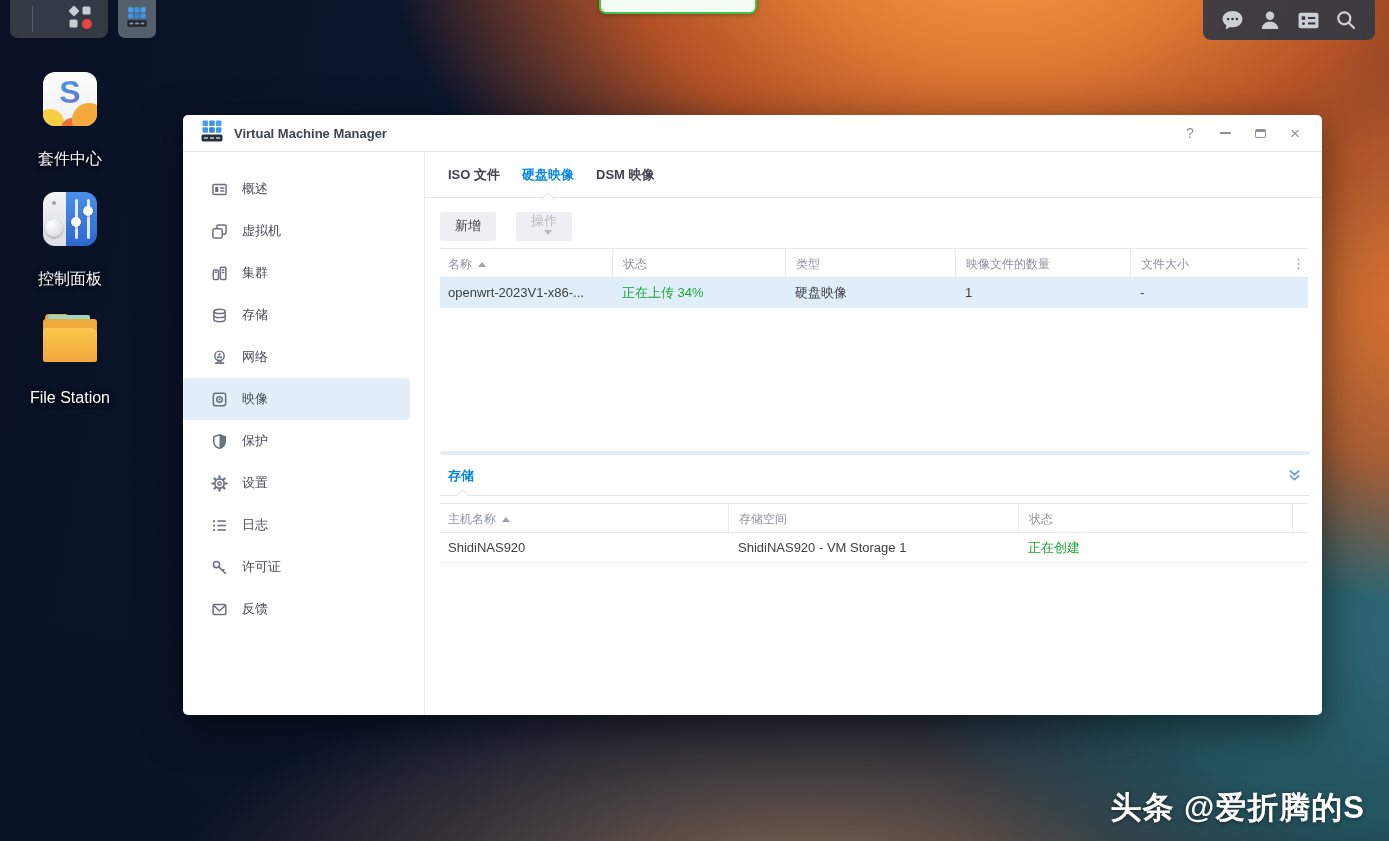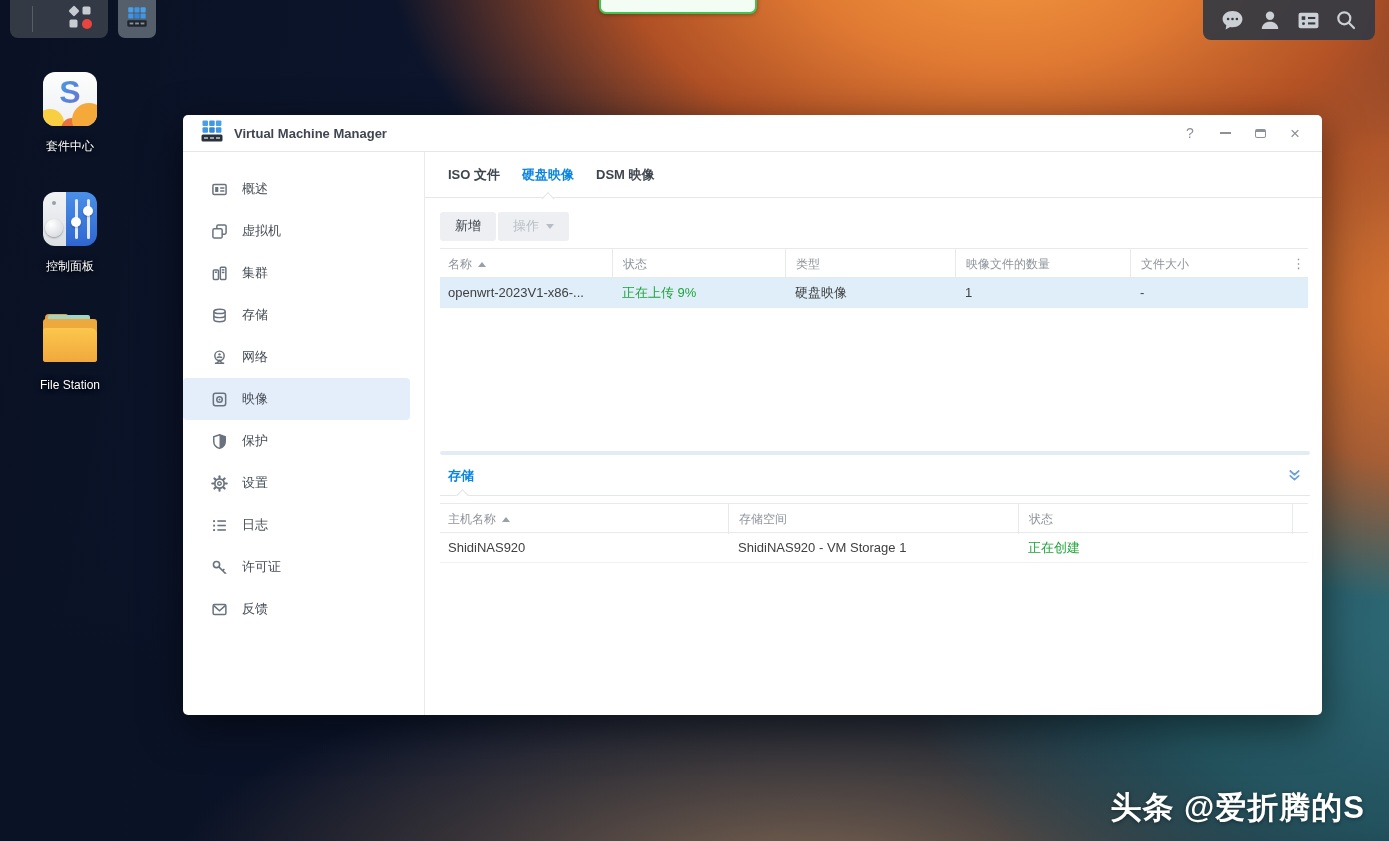"套件中心" .desk-icon .lbl { font-size: 12px -> 16px; margin-top: 10px -> 21px }
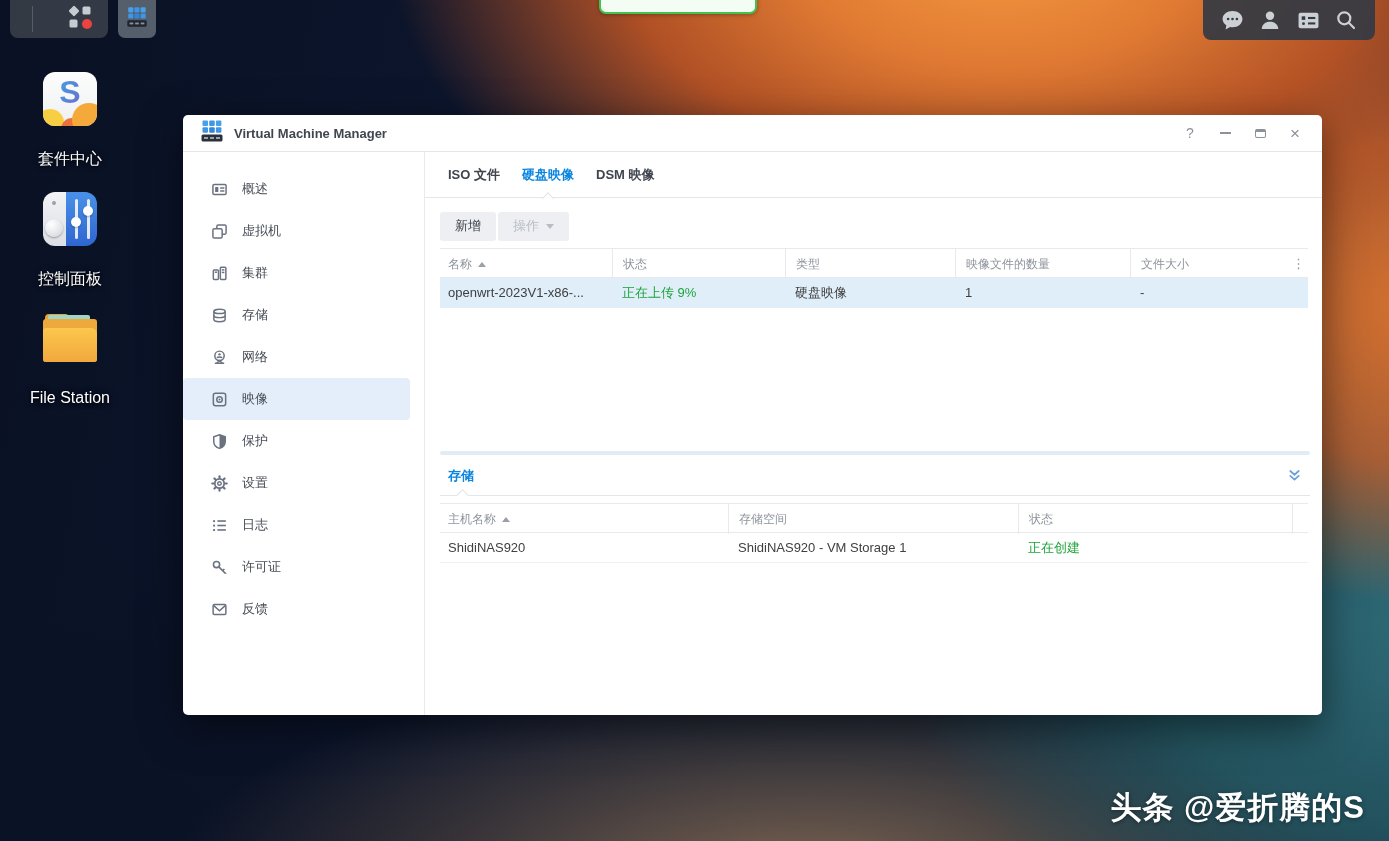"操作" .btn + .btn { flex-direction: none -> column; margin-left: 2px -> 20px }
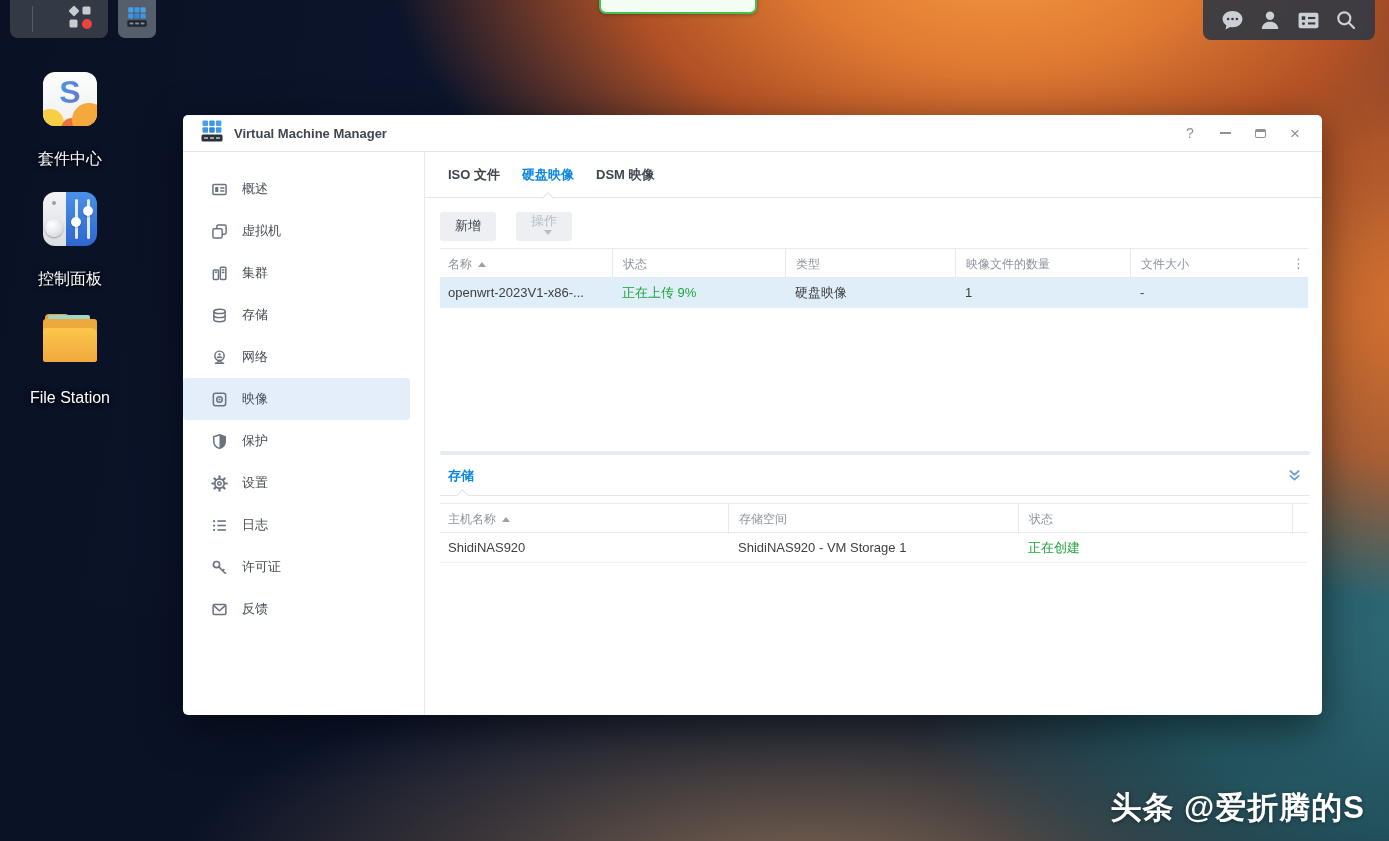"正在上传 9%" span.td { text: 9% -> 34% }
